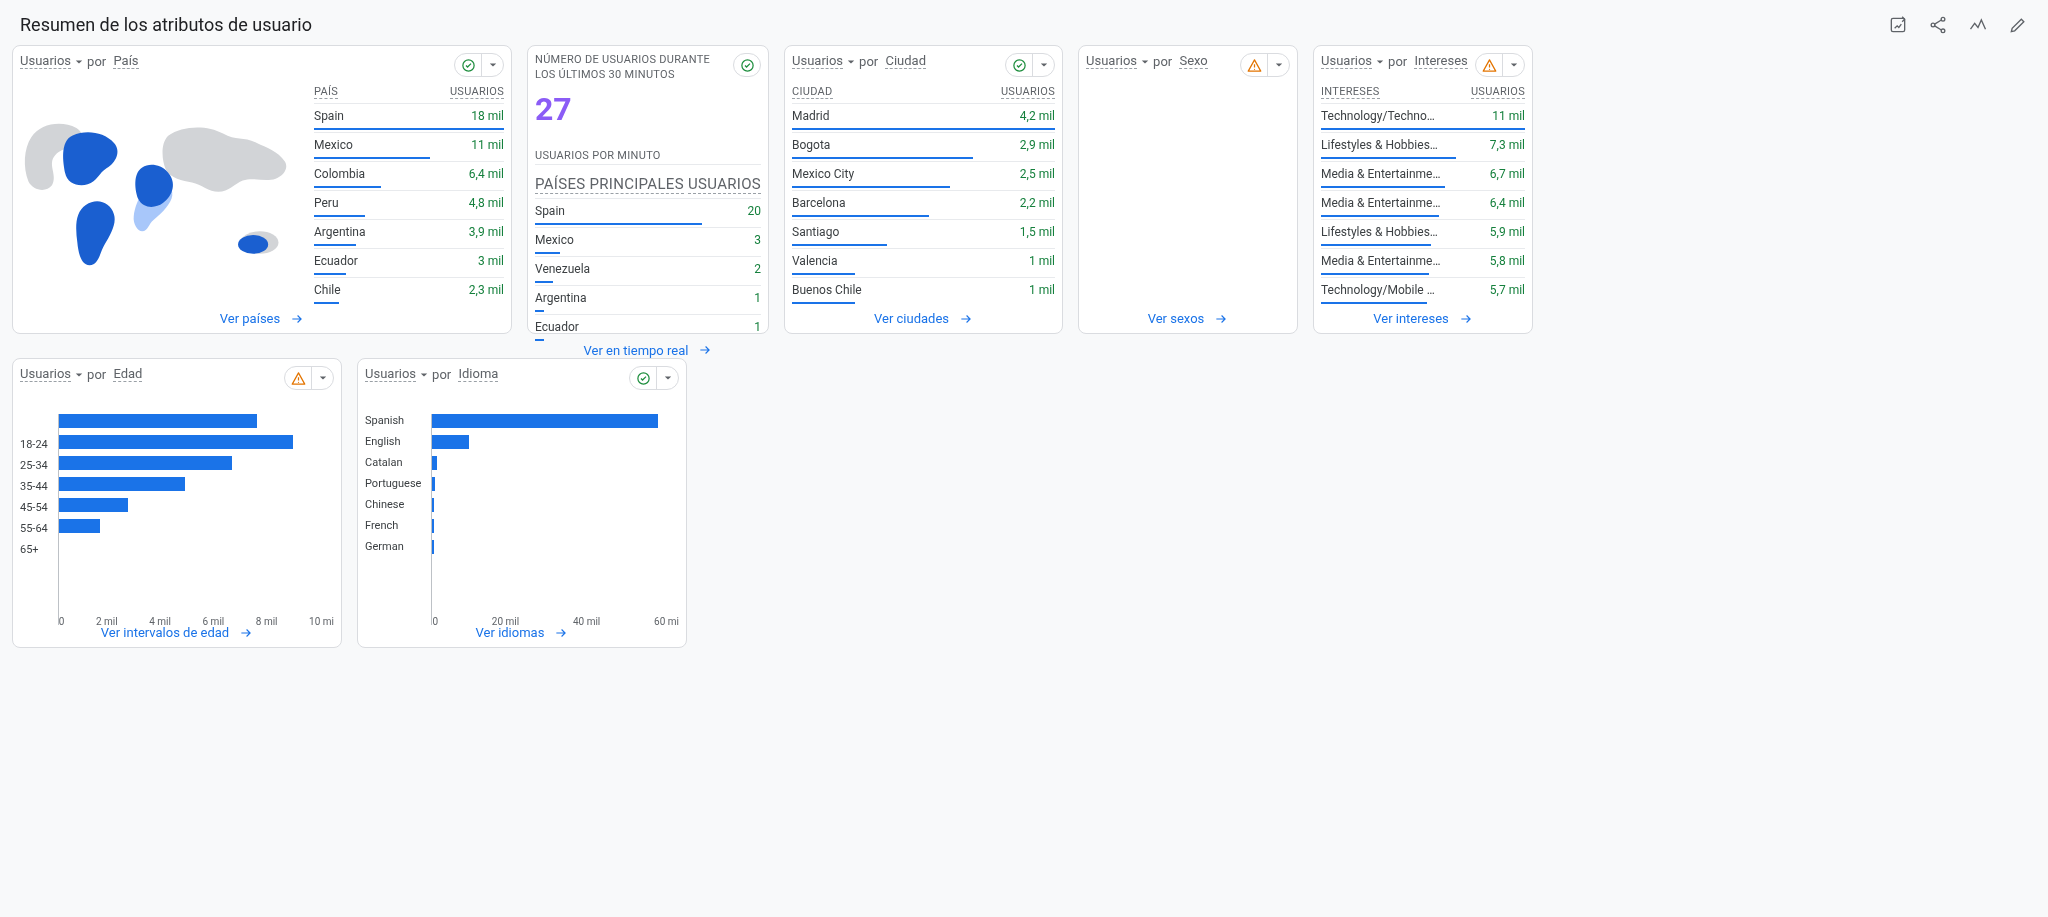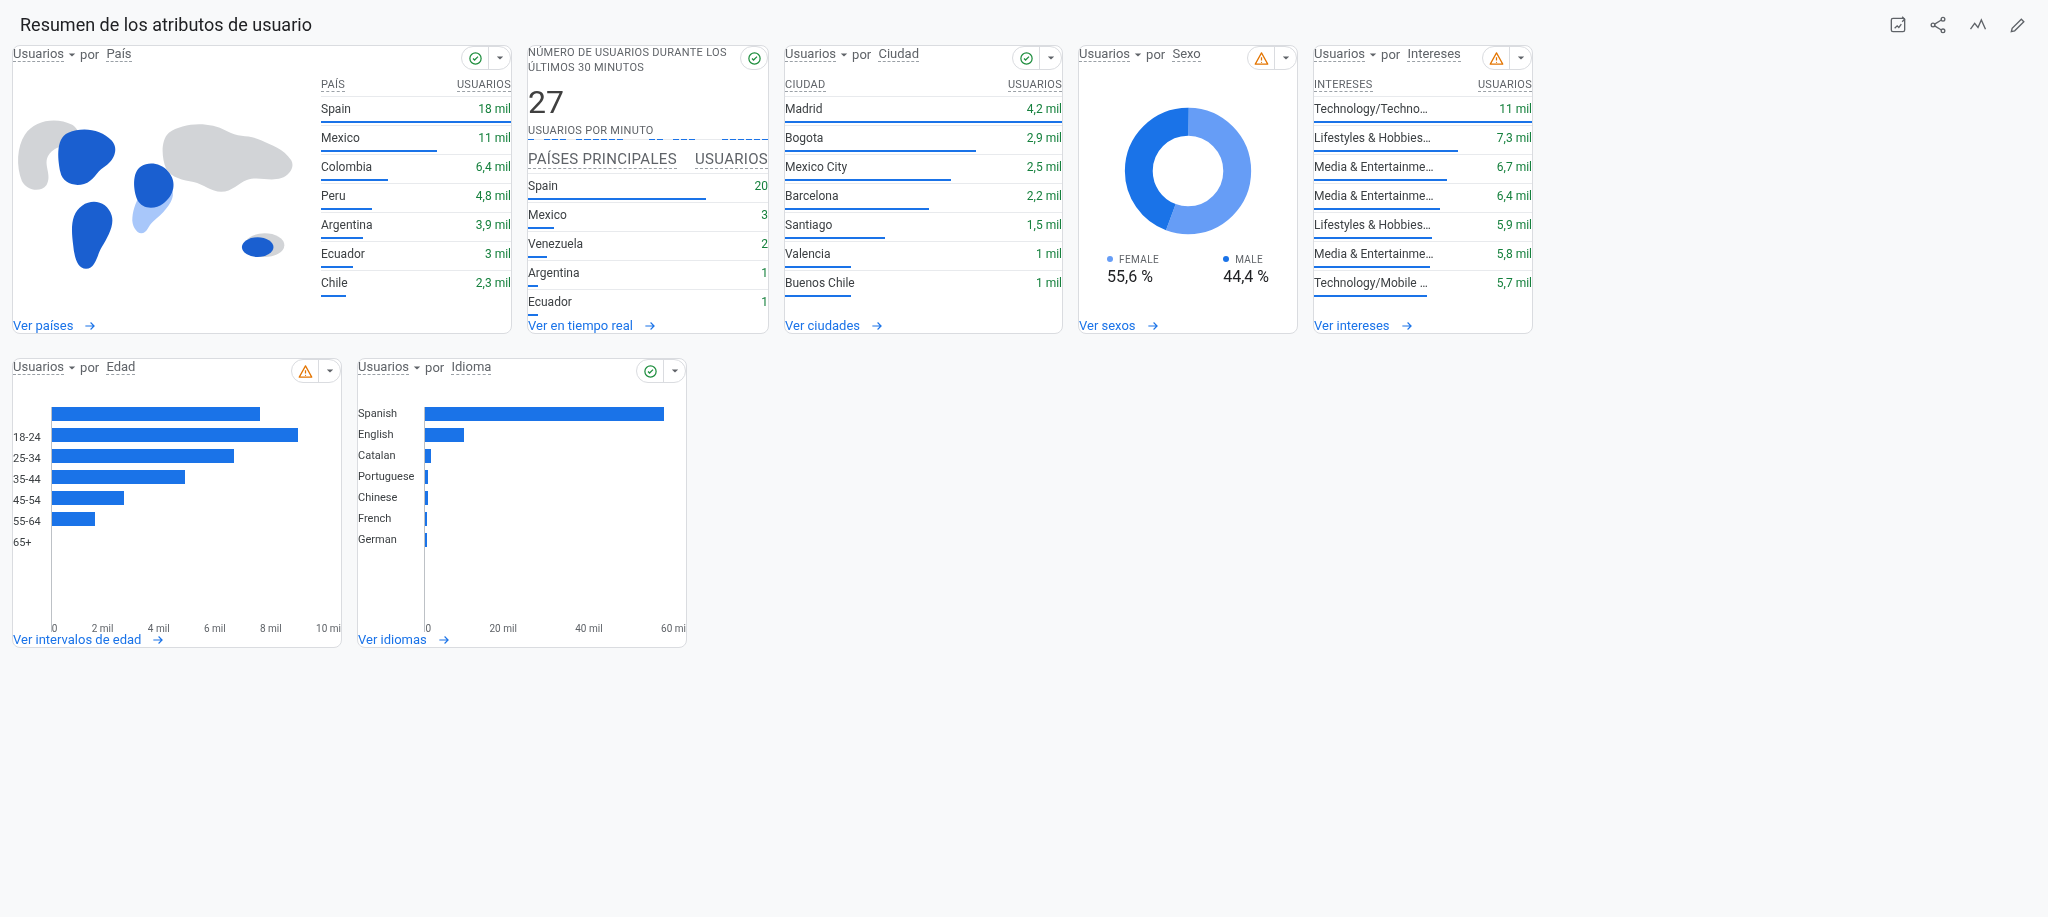"Usuarios" .card { padding: 0 -> 7px }
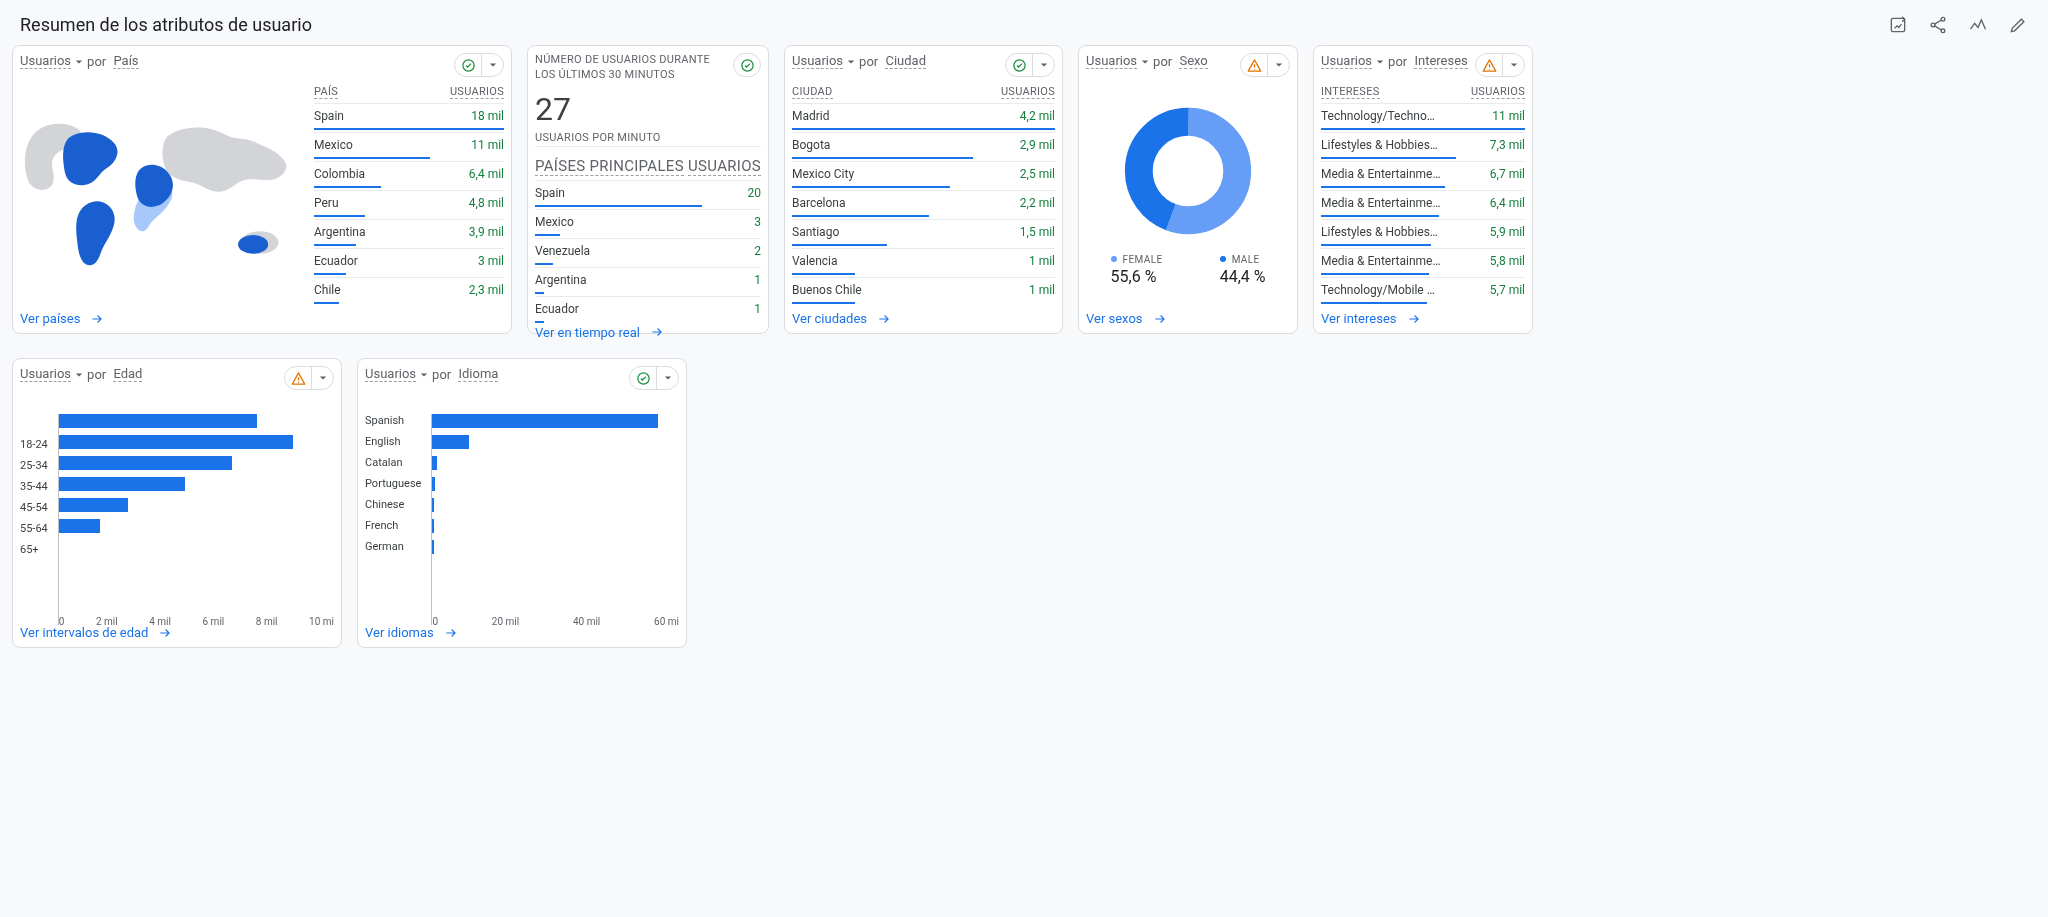"27" .rt-value { color: #404040 -> #8b5cf6; font-weight: 400 -> 700; margin-bottom: 6px -> 24px }
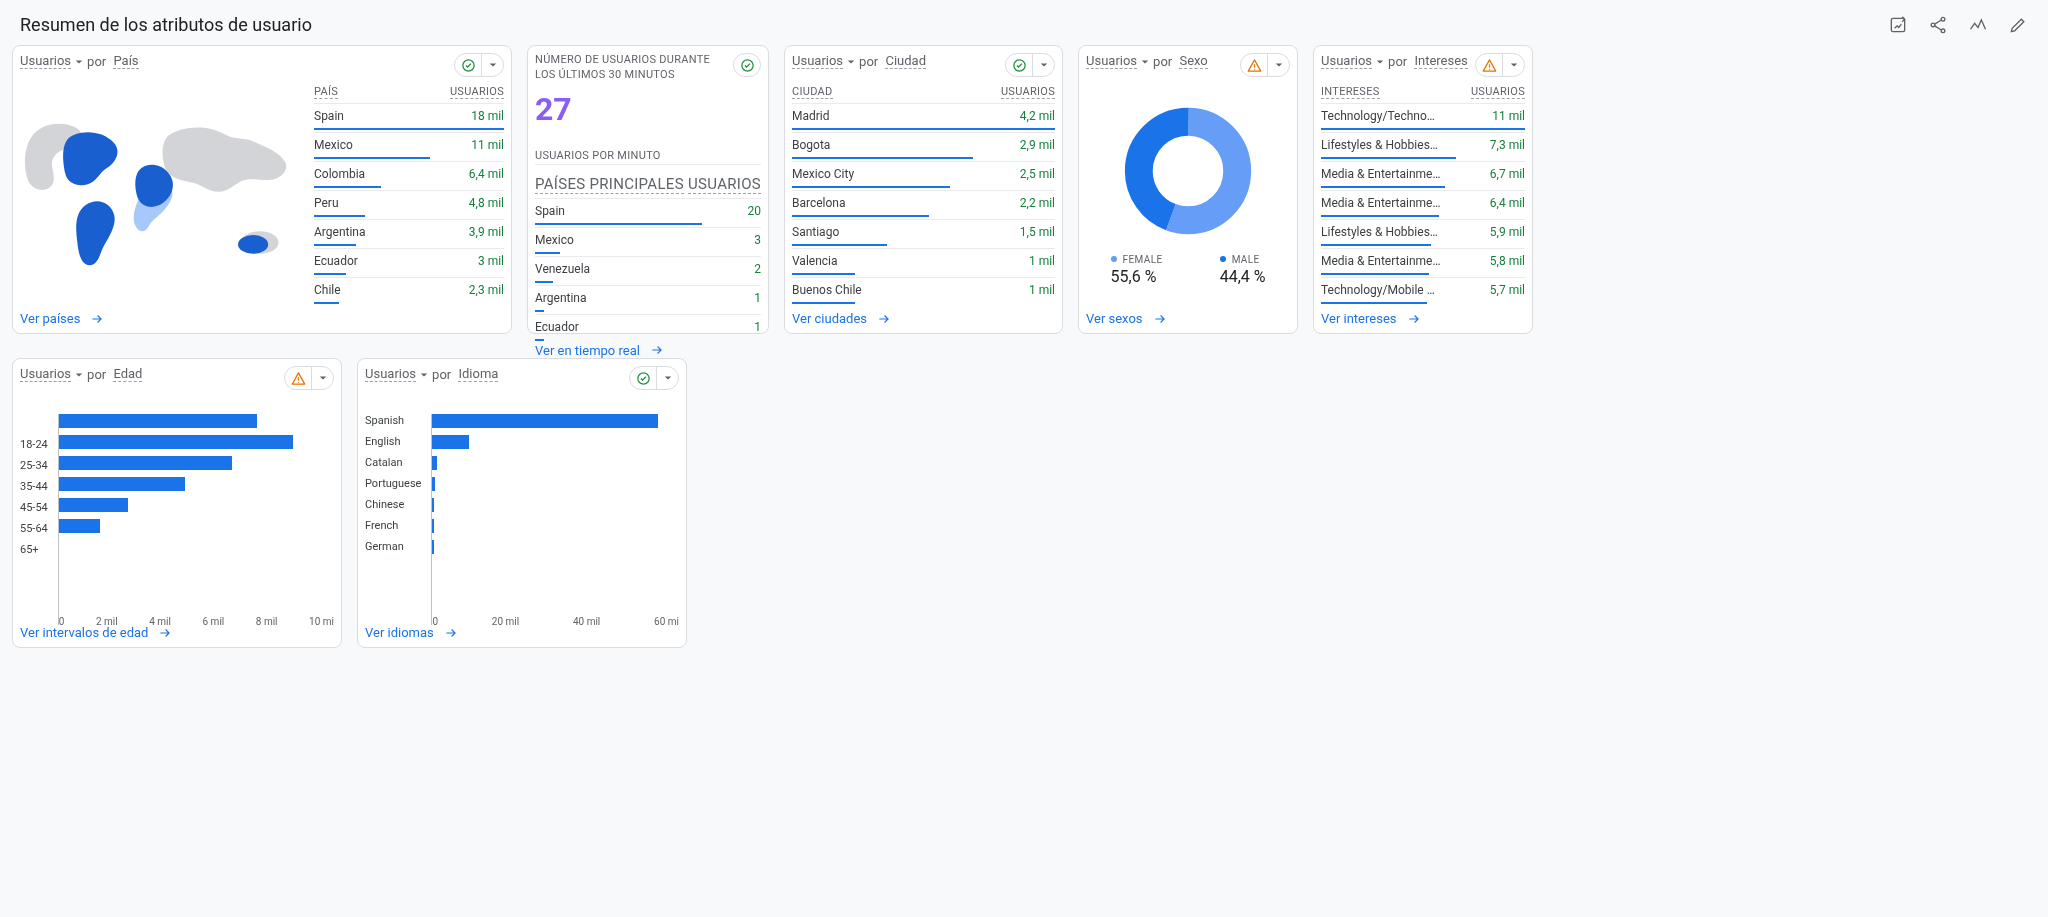"FEMALE" div.donut-wrap { html: <div> <svg> <circle></circle> <circle></circle> </svg> <div> <div> <div><span></span><span>FEMALE</span></div> <div>55,6 %</div> </div> <div> <div><span></span><span>MALE</span></div> <div>44,4 %</div> </div> </div> </div> -> none }
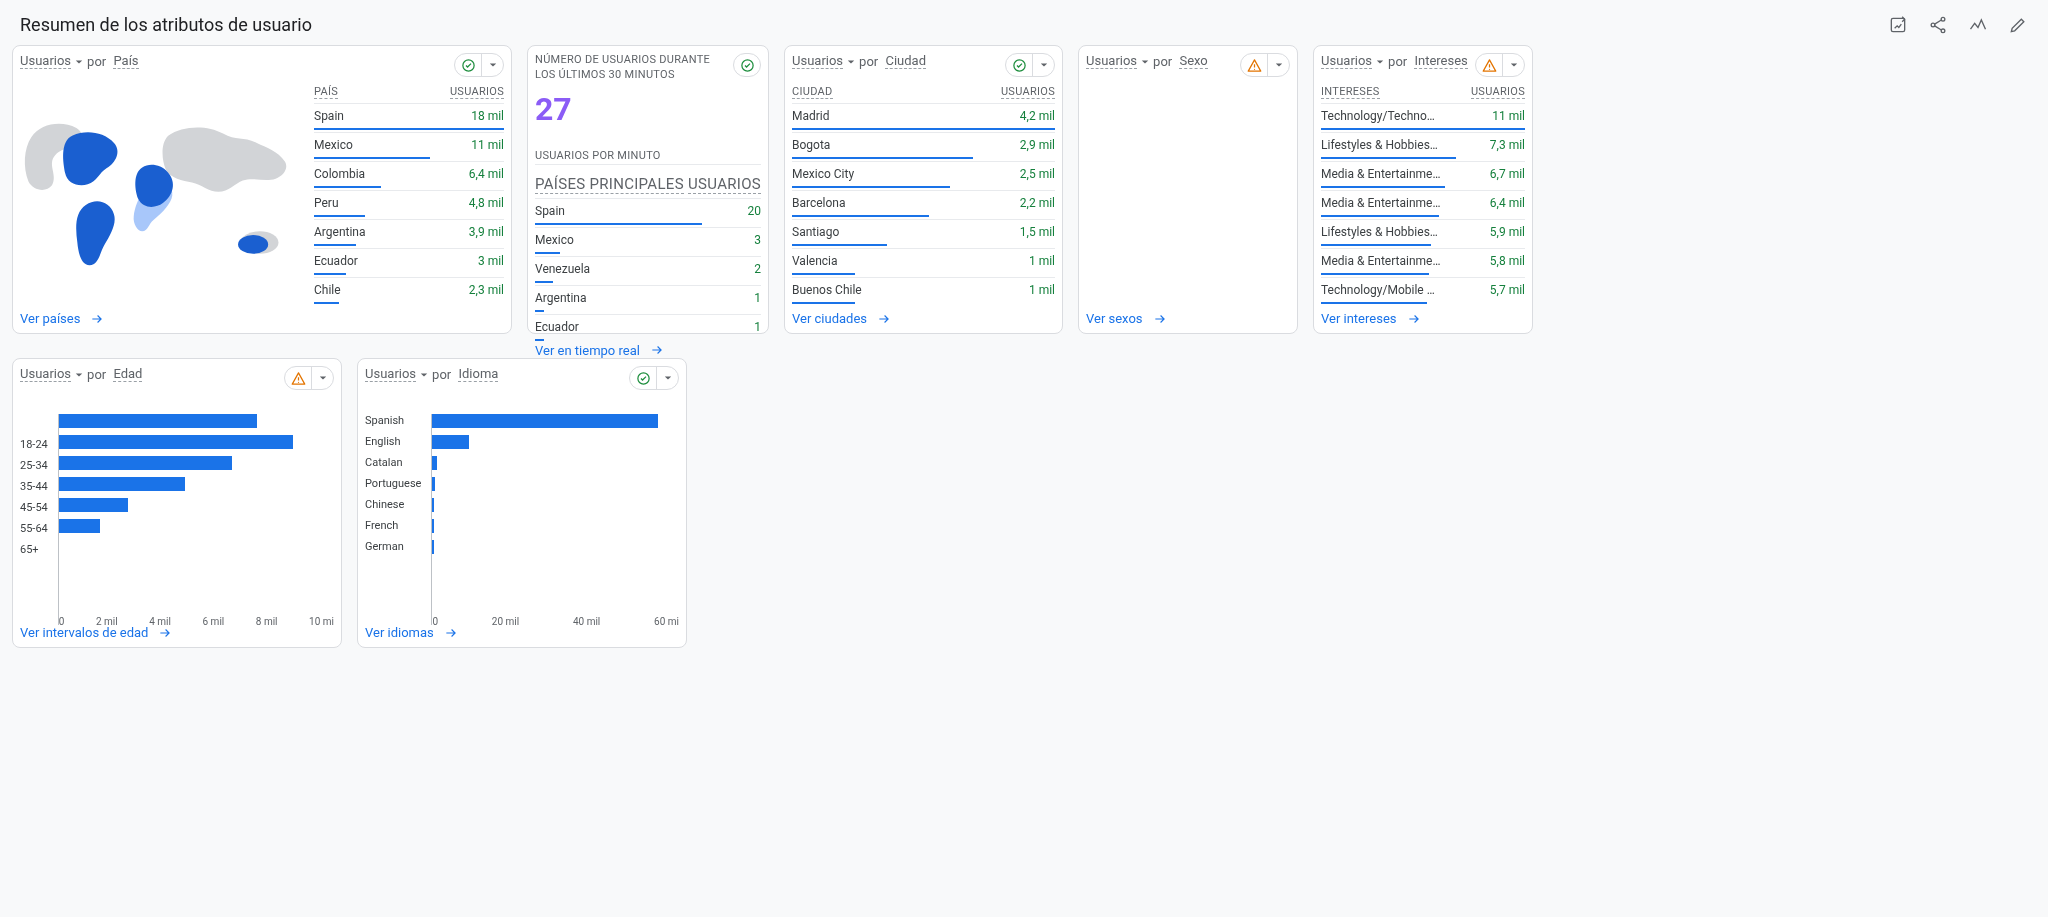"Ver países" .card-footer { justify-content: flex-start -> center }
